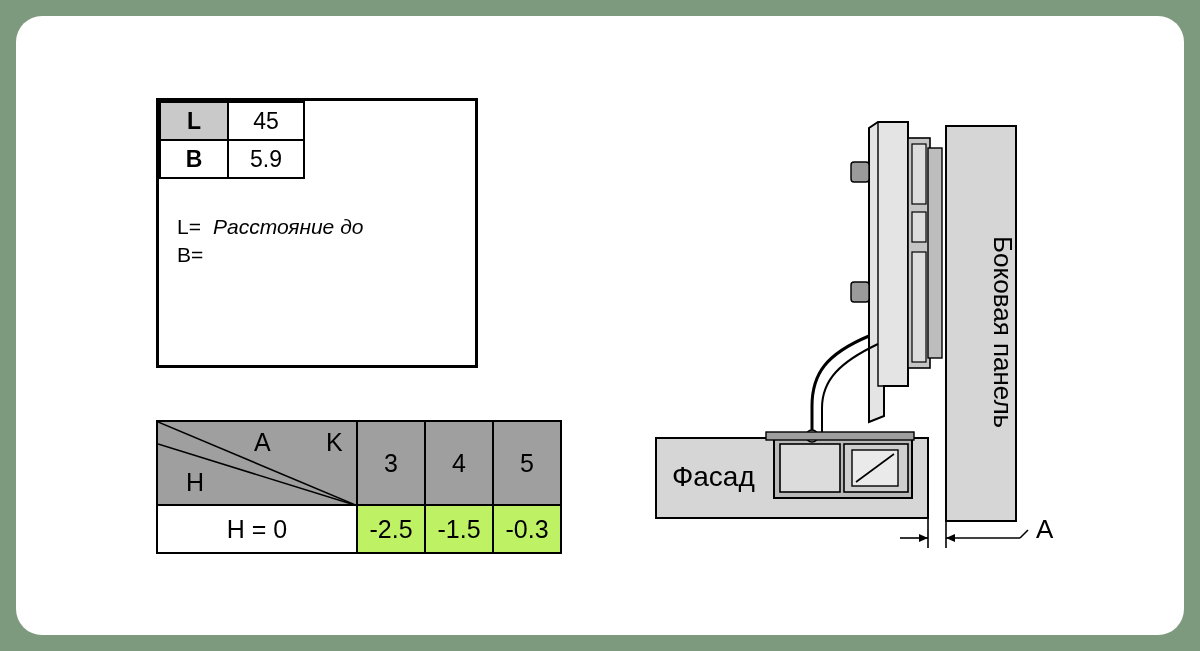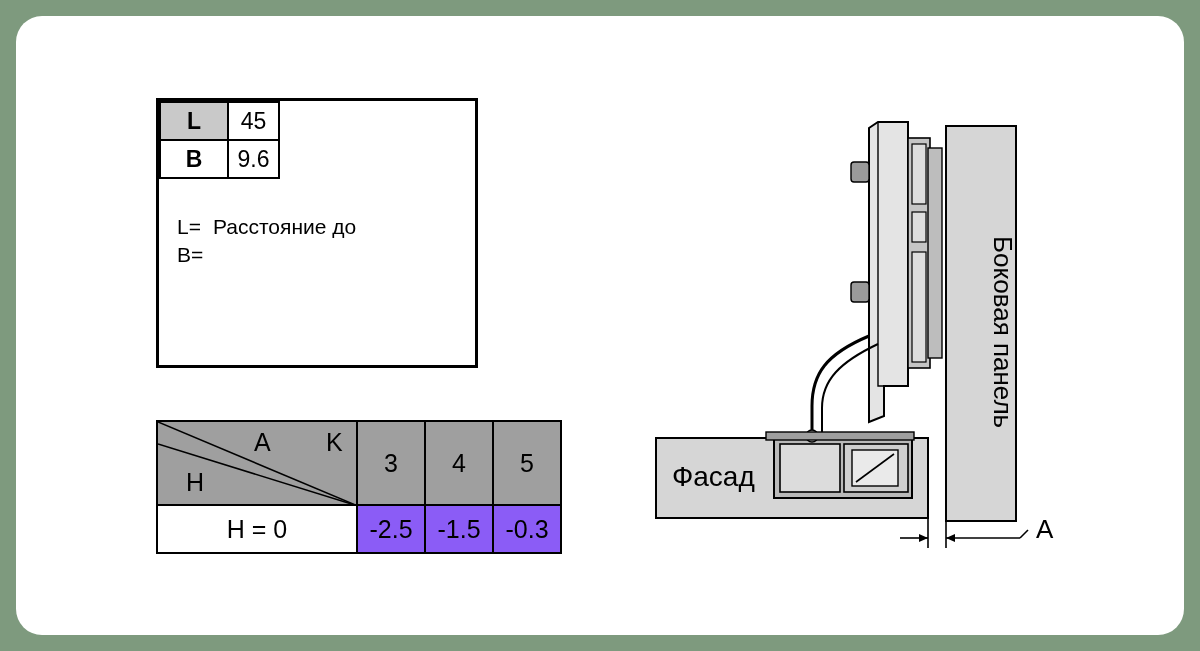"45" #lb-table td.val { width: 51px -> 76px }
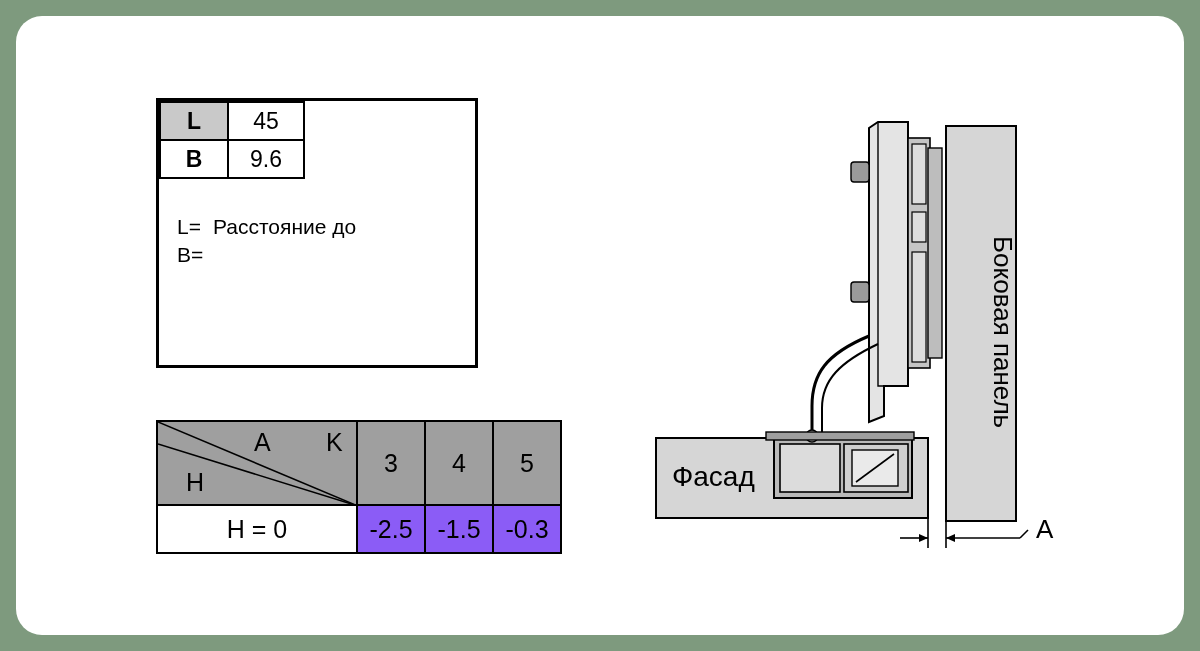"9.6" td.val { text: 9.6 -> 5.9 }
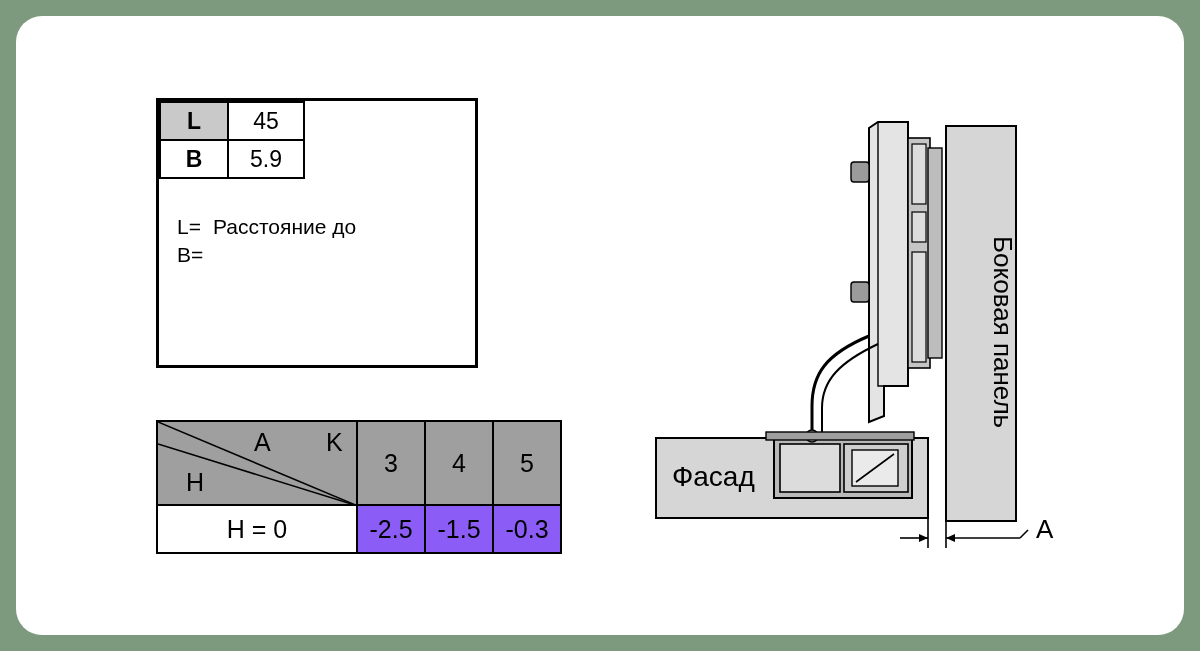"Расстояние до" .legend-val { font-style: none -> italic }
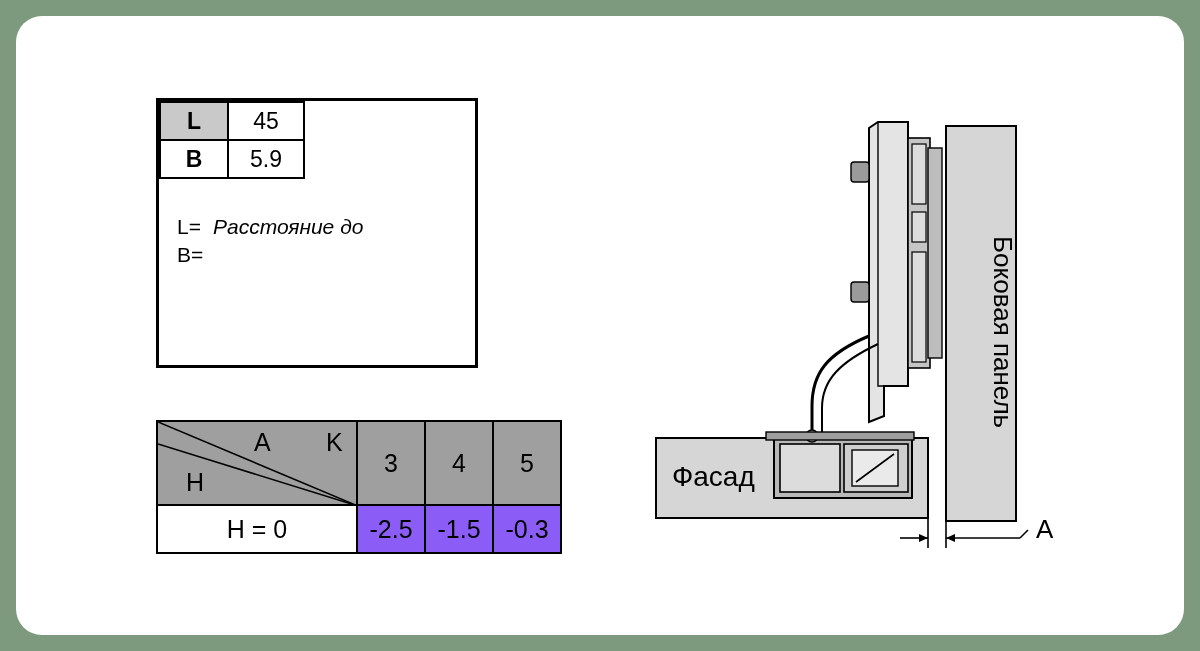"-2.5" #h-table td.cell { background: #8b5cf6 -> #bef264 }
